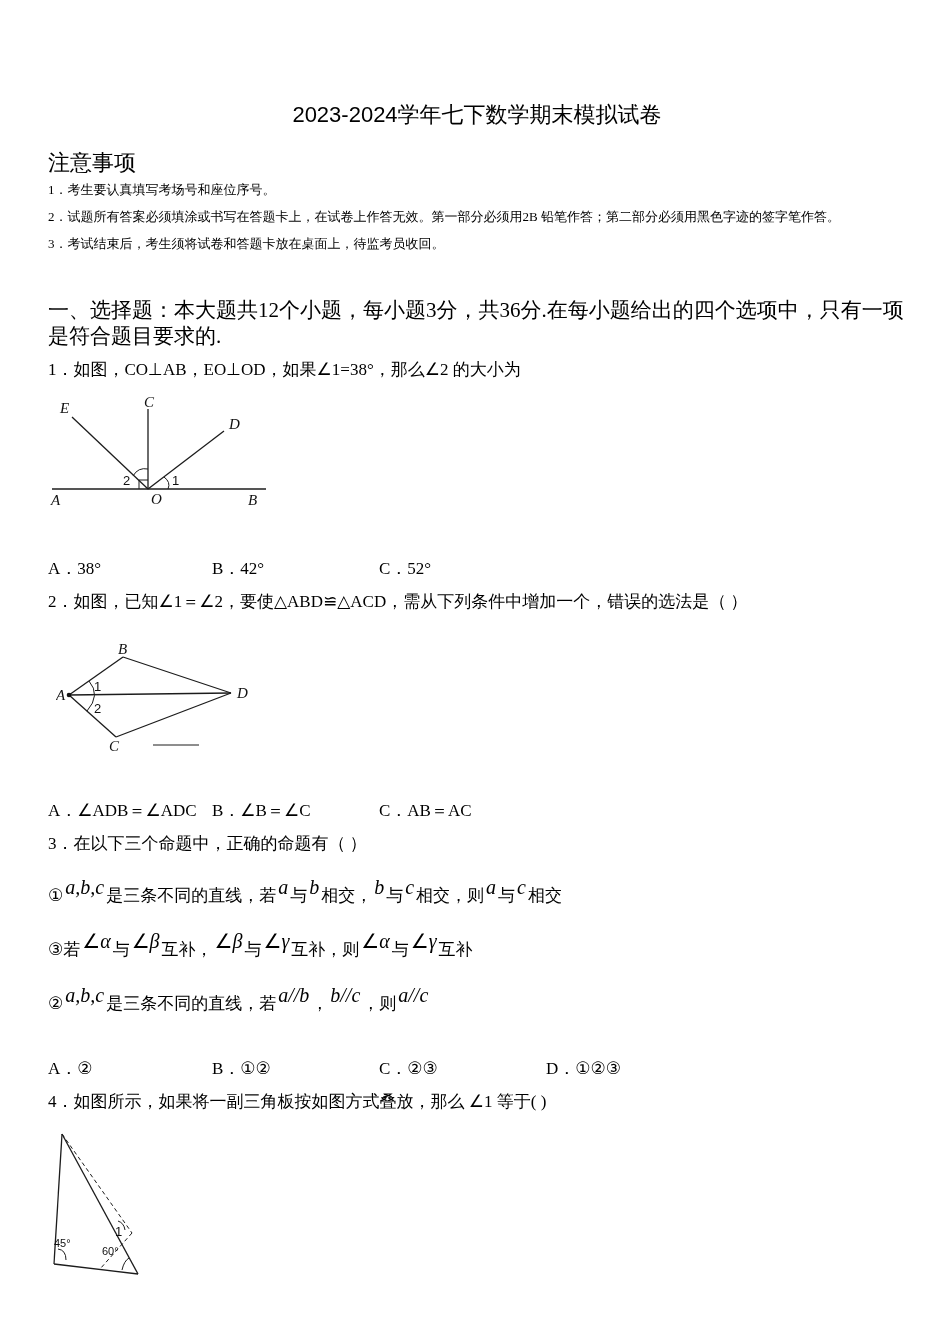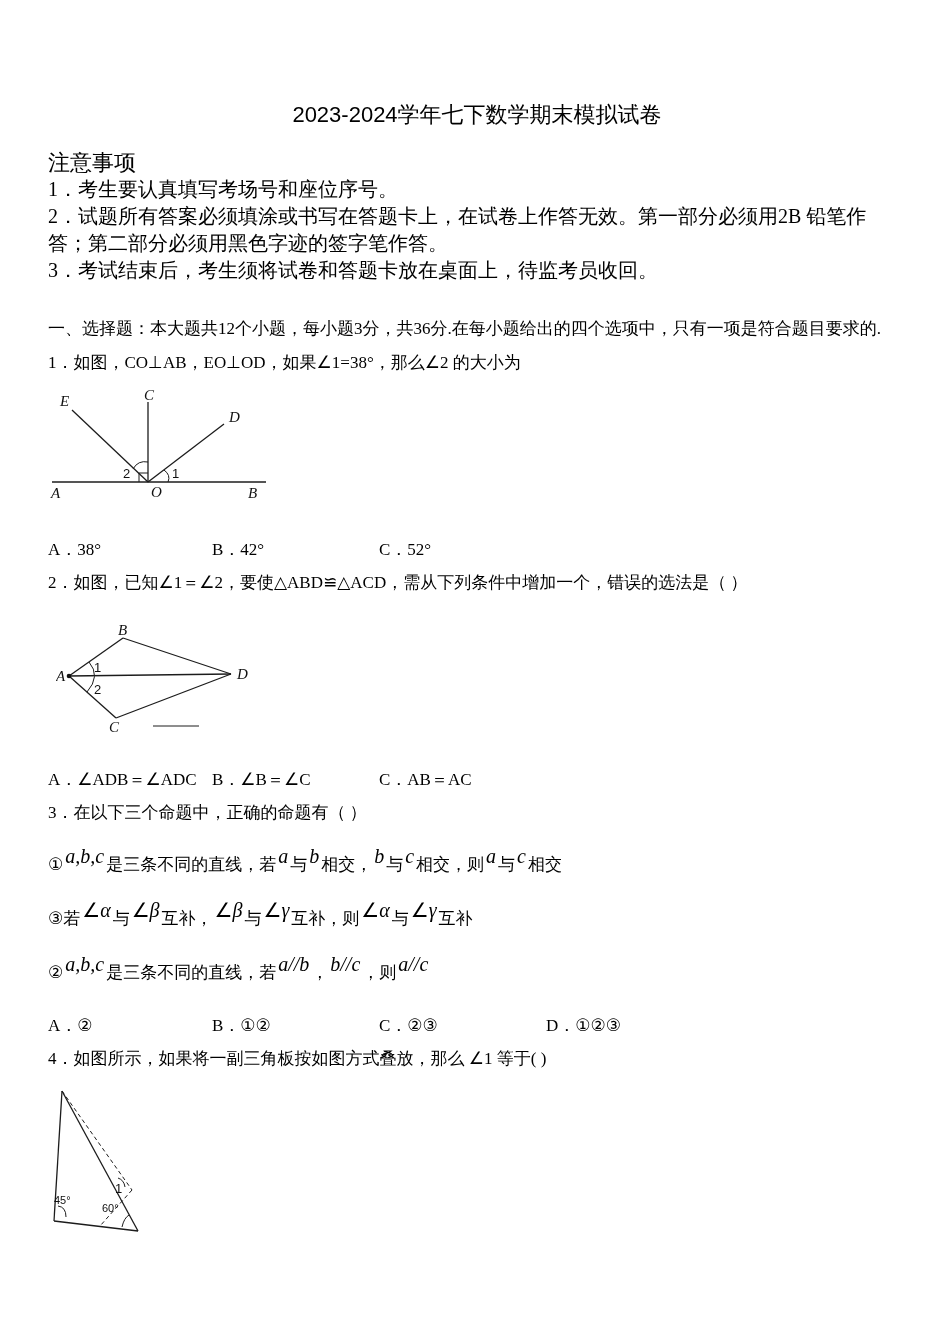"1．考生要认真填写考场号和座位序号。" .note { font-size: 20px -> 13px }
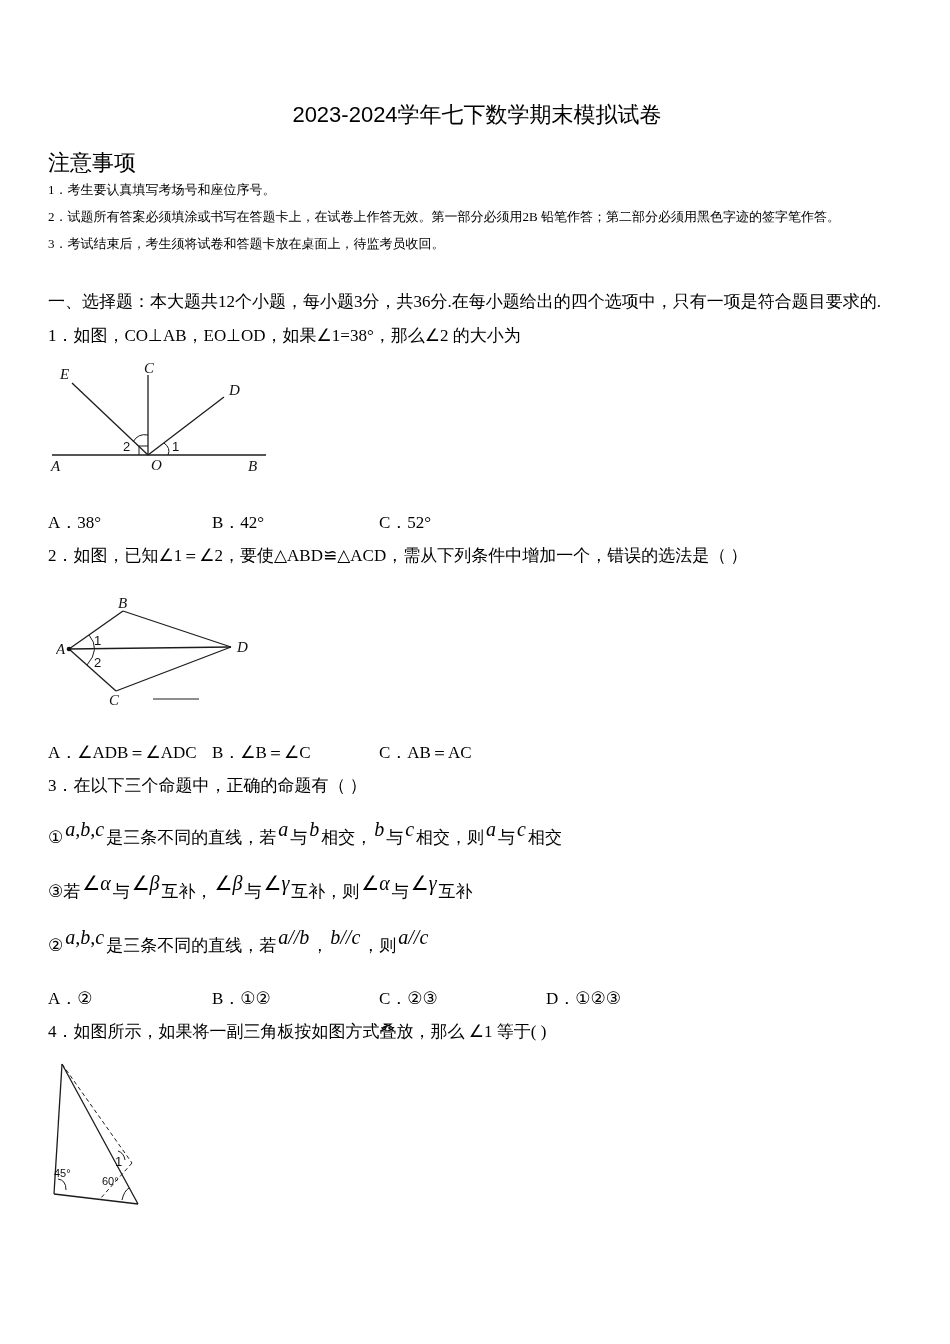"一、选择题：本大题共12个小题，每小题3分，共36分.在每小题给出的四个选项中，" .sec { font-size: 17px -> 21px; margin-top: 32px -> 40px }
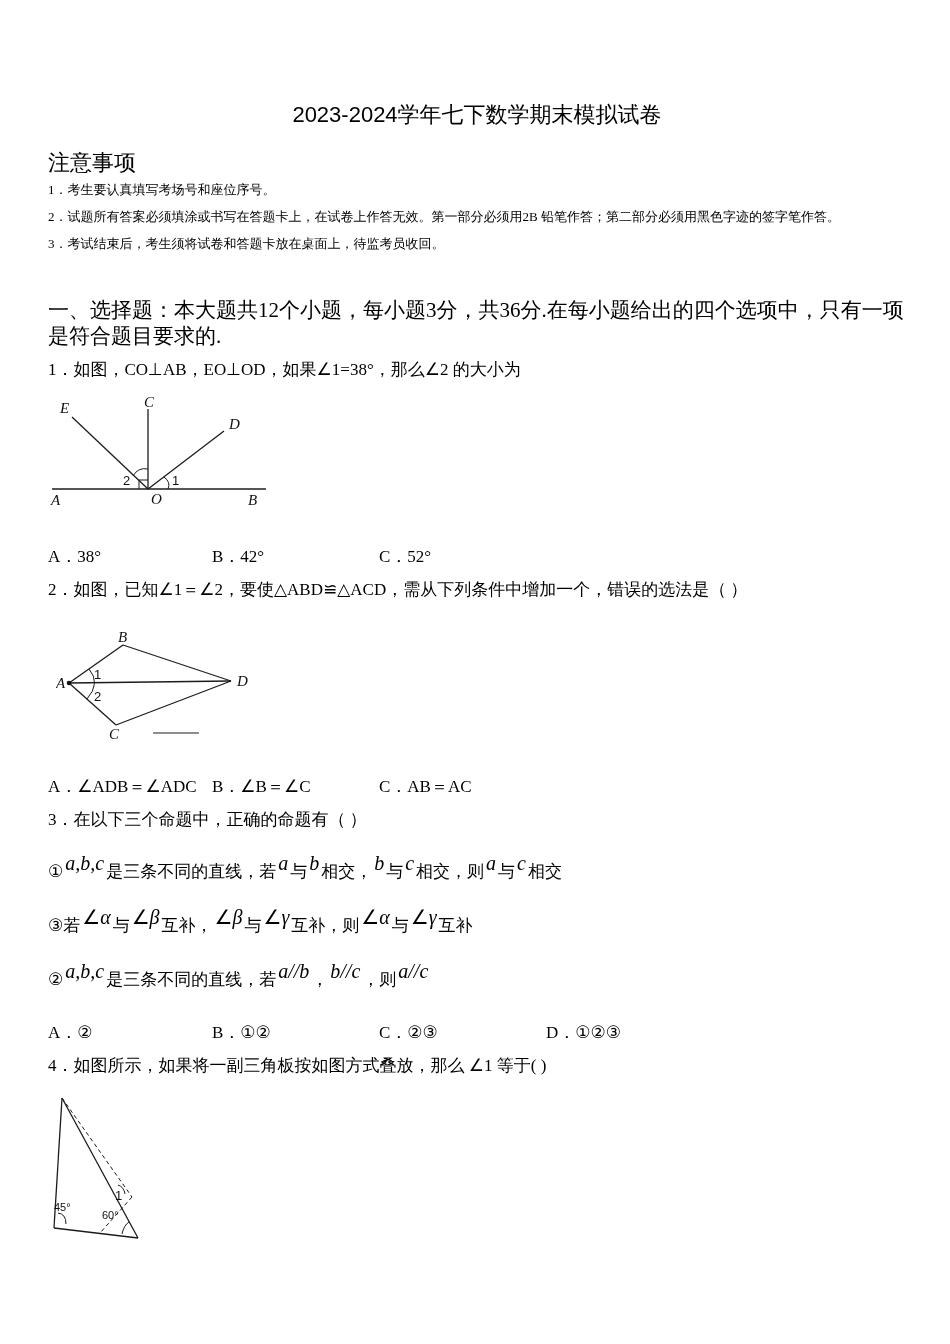"A．38°" .opts { margin-top: 26px -> 38px }
